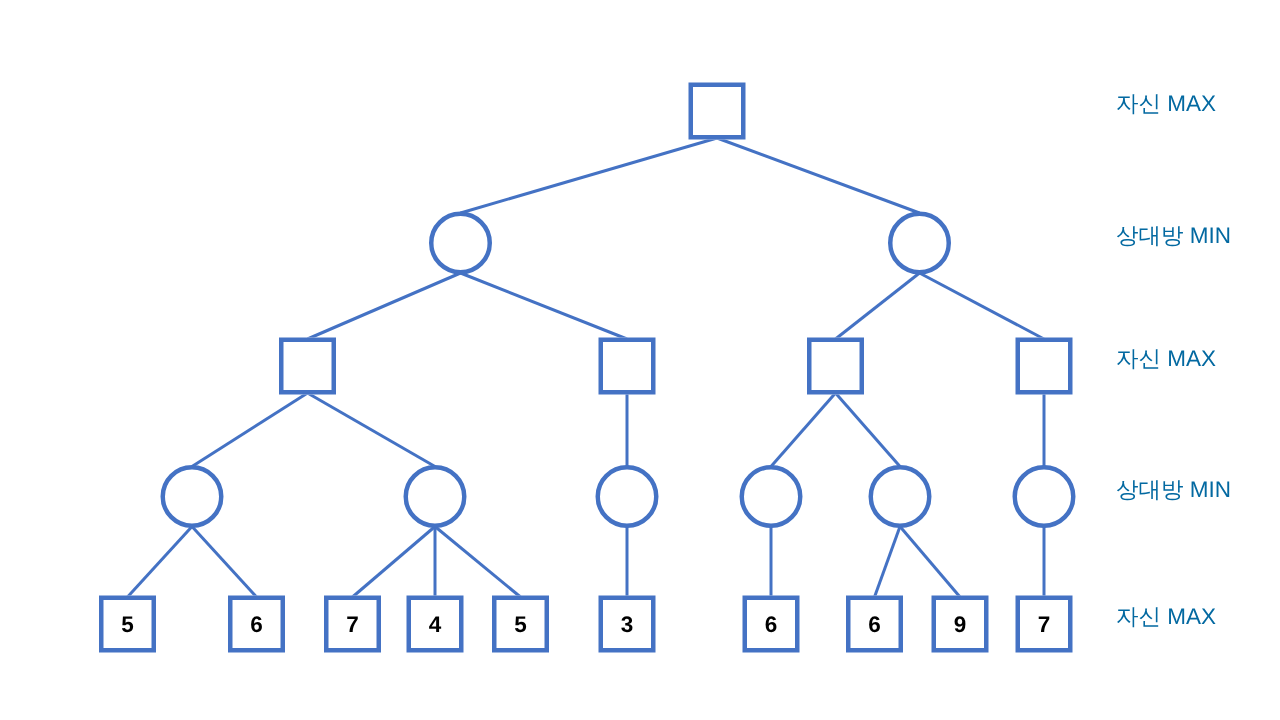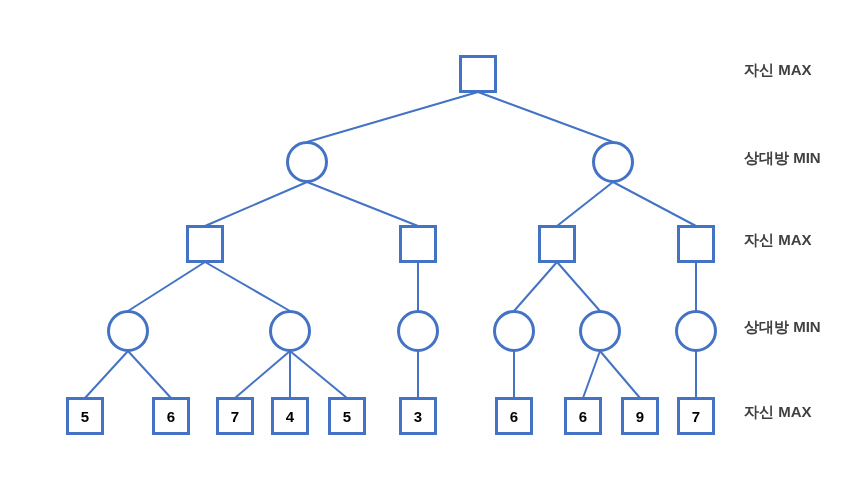"자신 MAX" .level-label { color: #404040 -> #0369a1; font-weight: bold -> normal }
